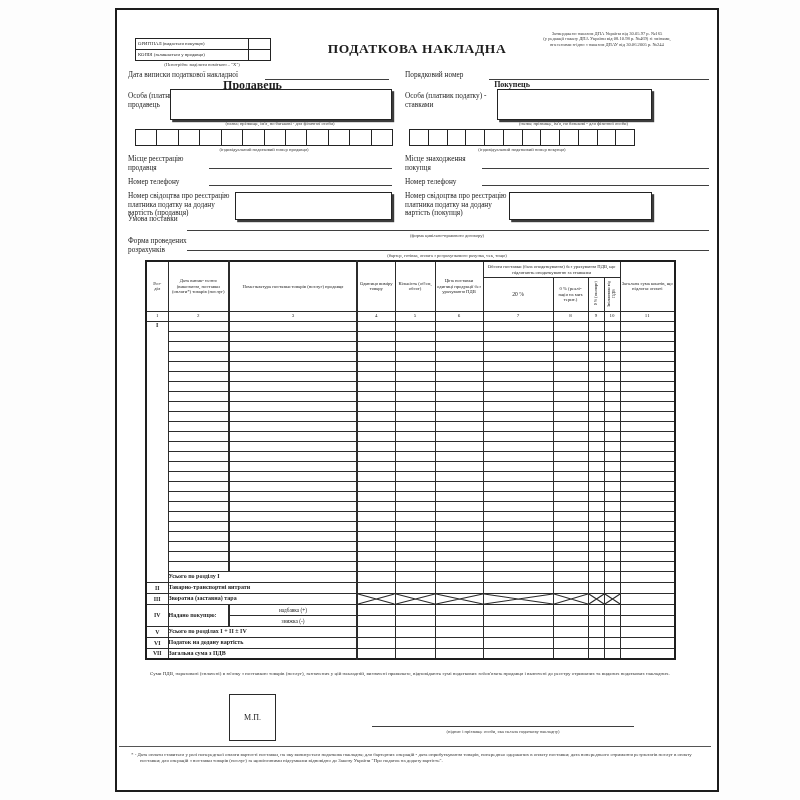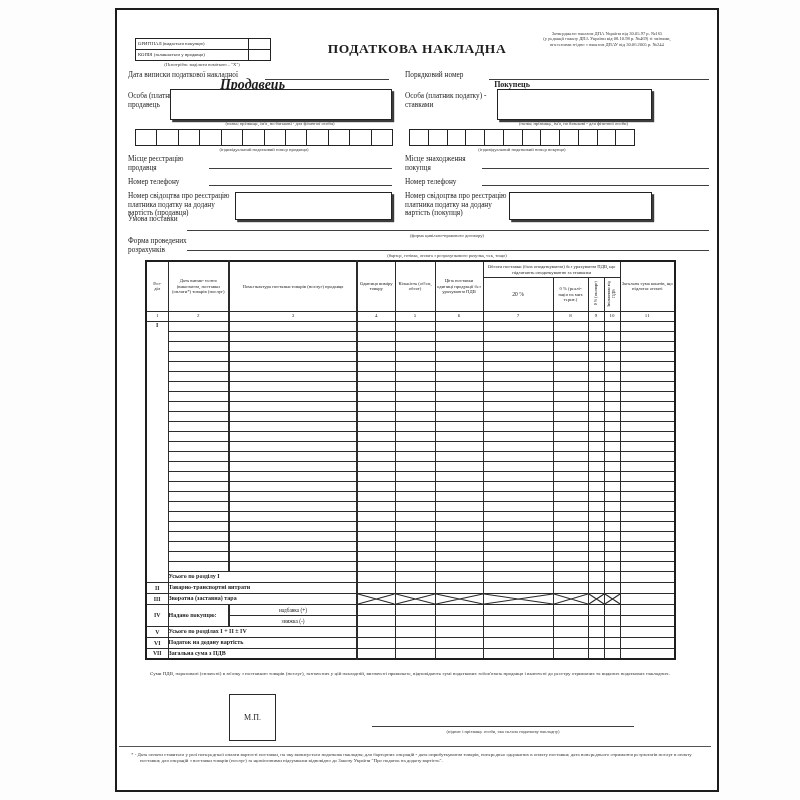"Продавець" div.abs { font-size: 14px -> 12px; font-style: italic -> none }
